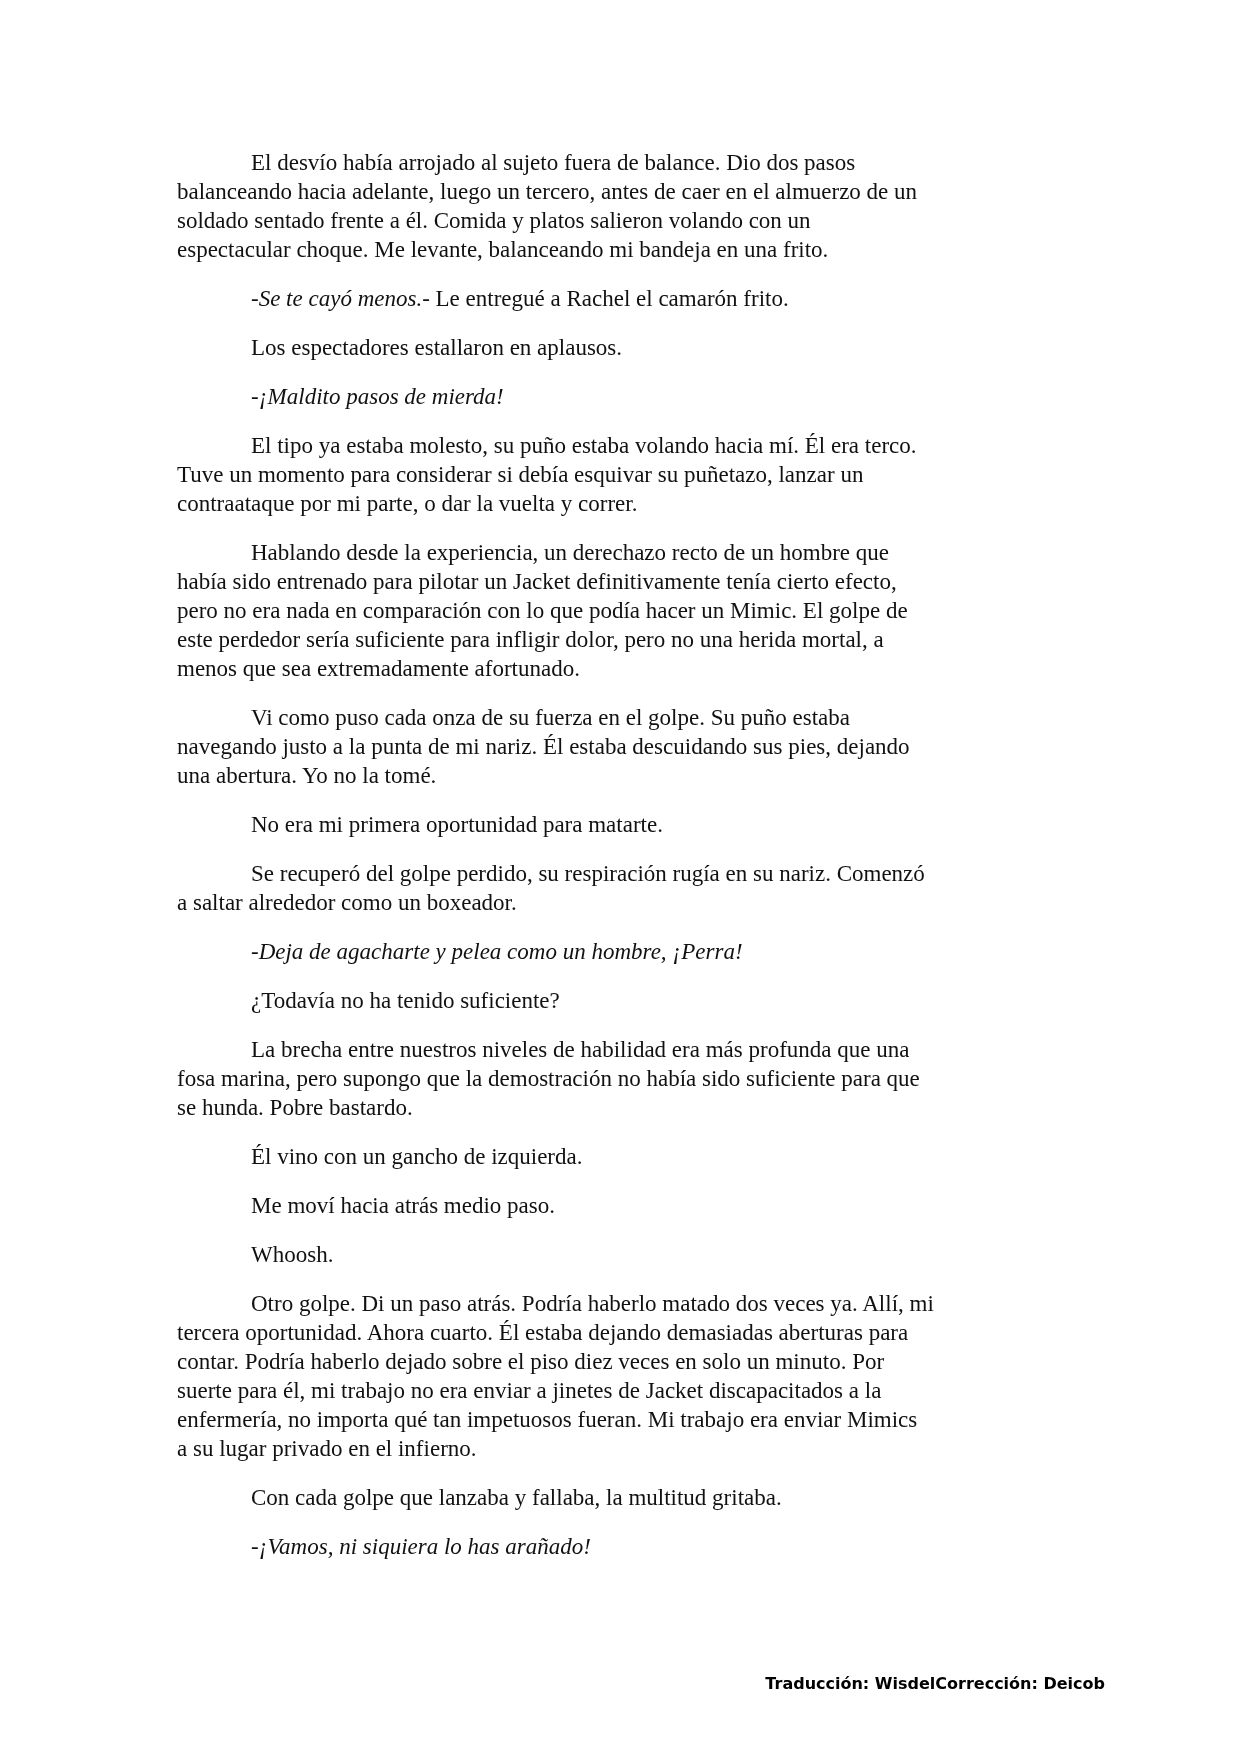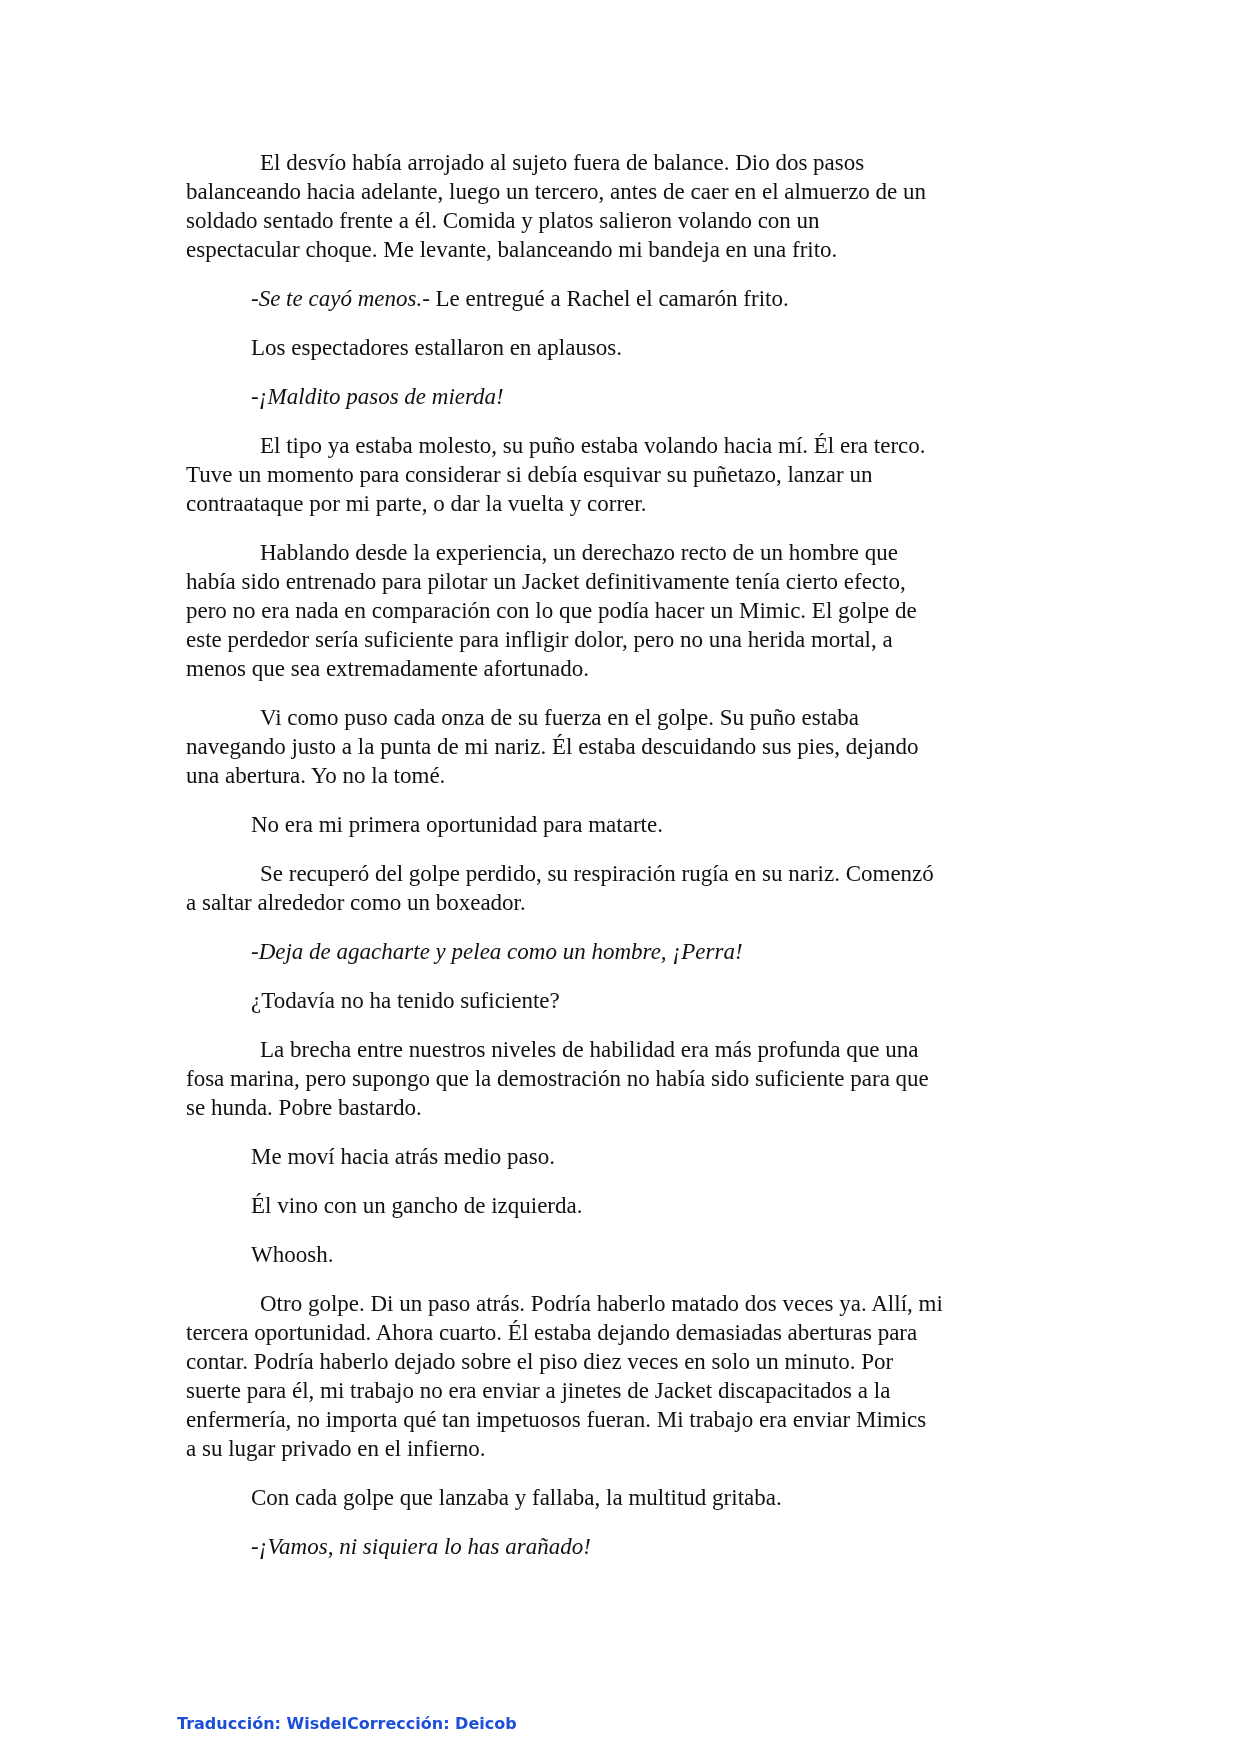"El desvío había arrojado al" .para .line { margin-left: 9px -> none }
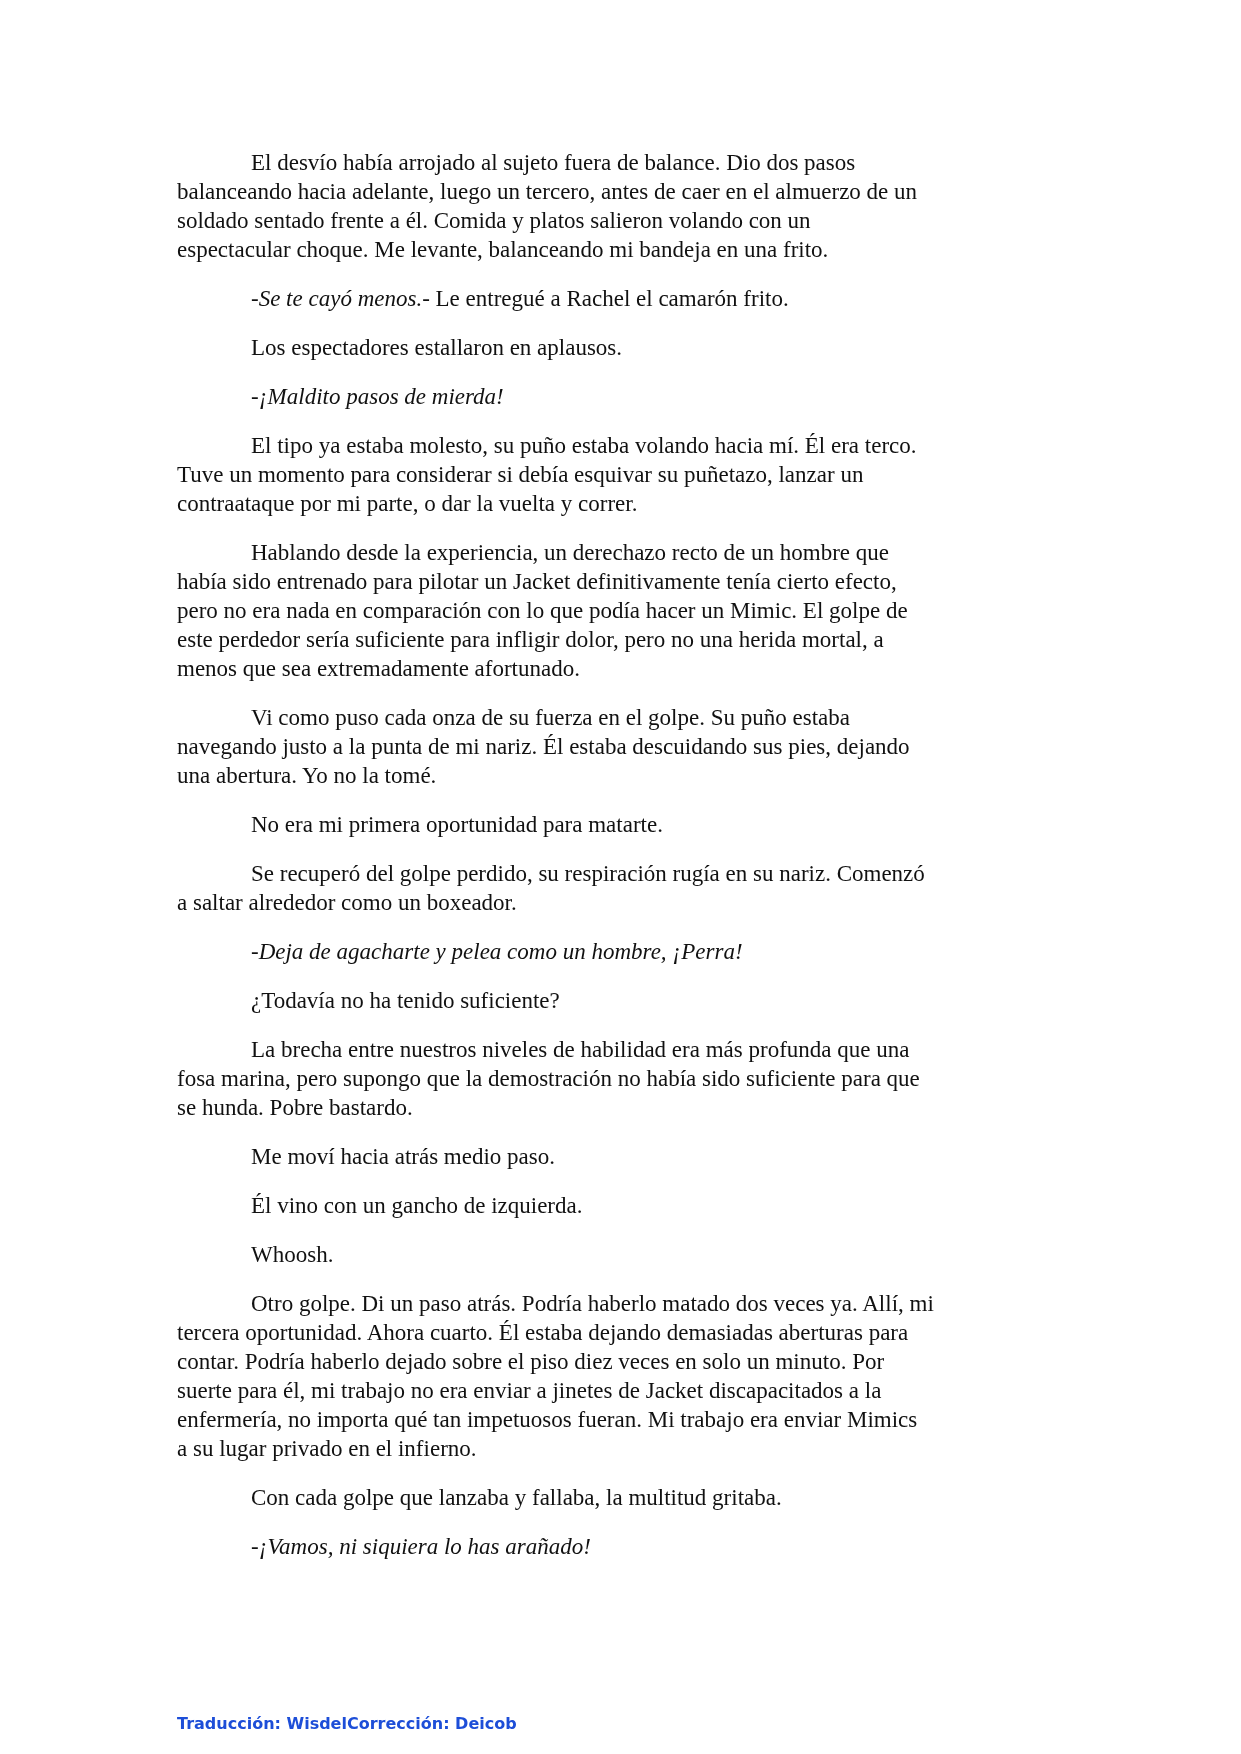"Me moví hacia atrás medio" p.para { order: before "Él vino con un gancho" -> after "Él vino con un gancho" }
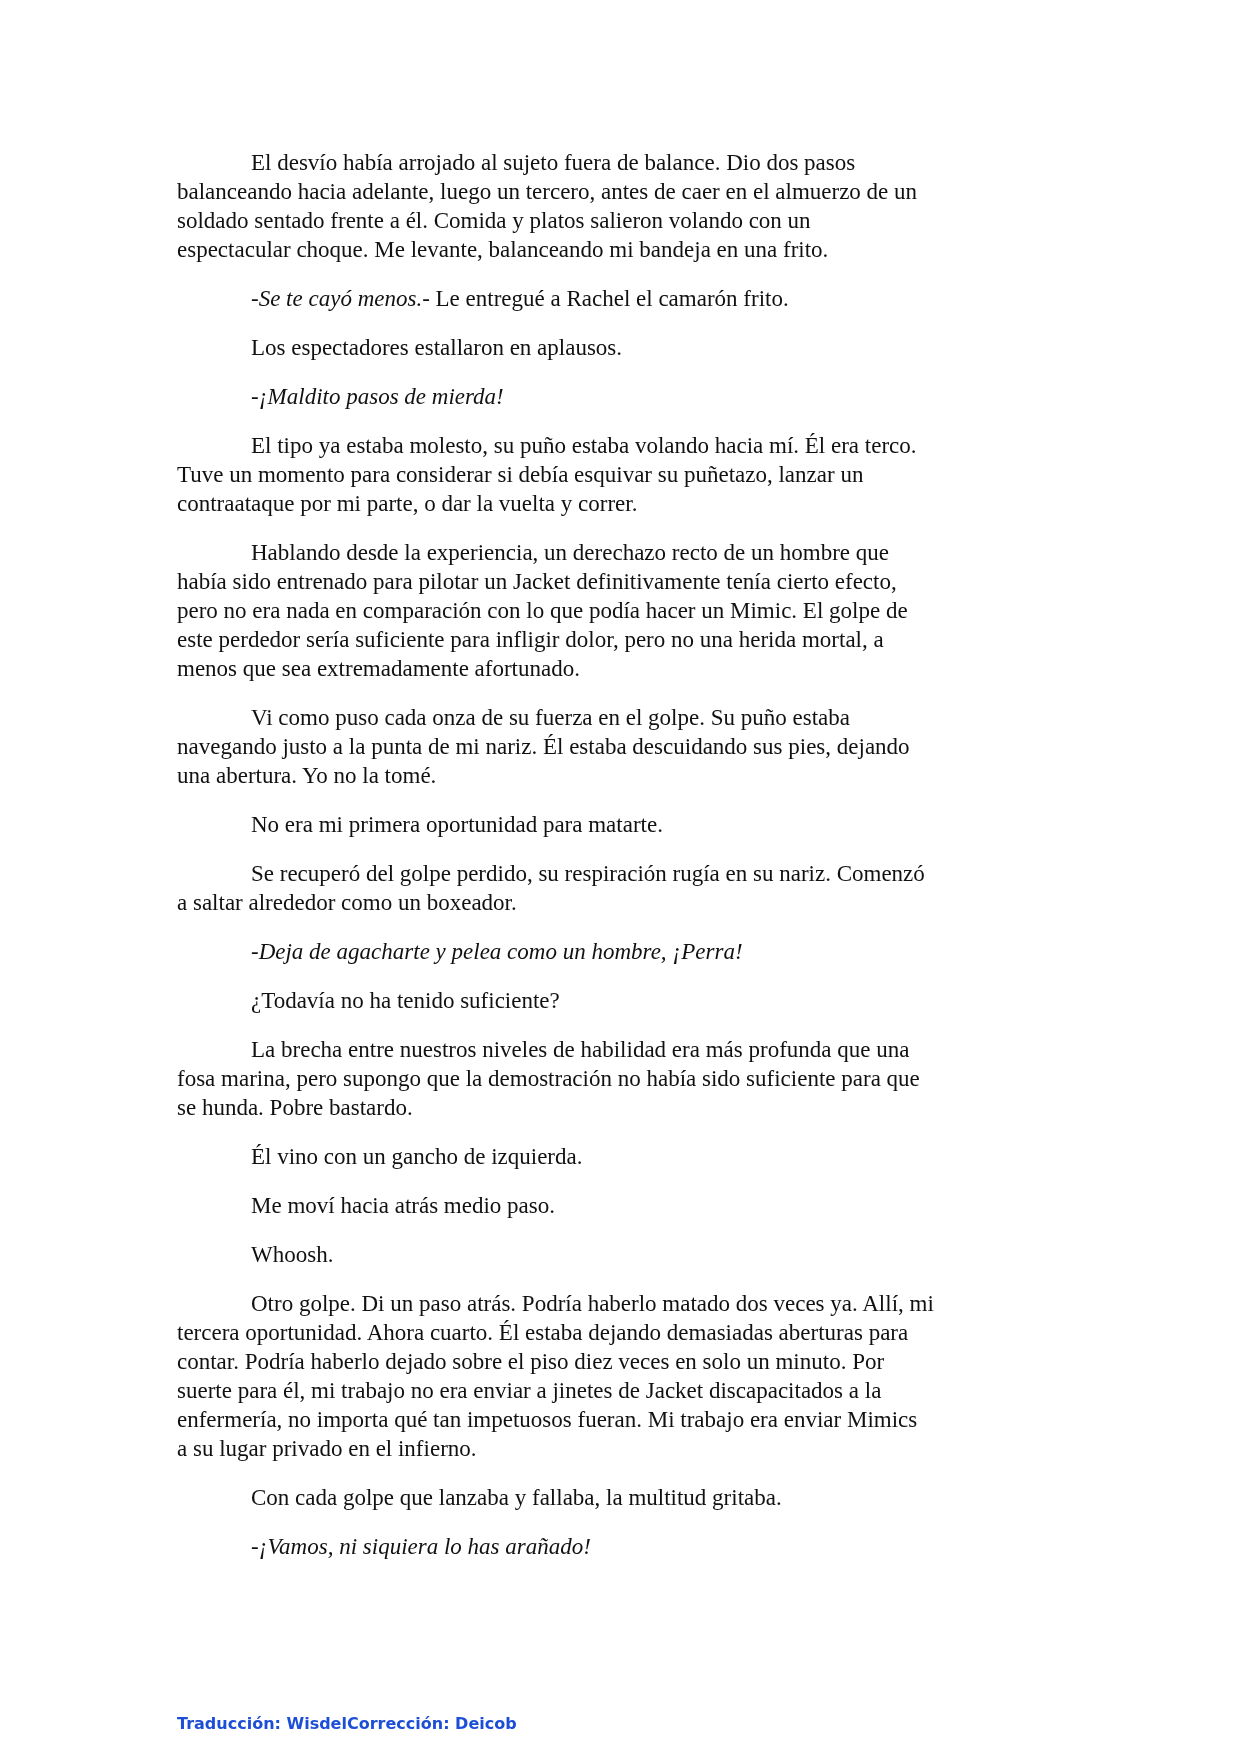"Traducción: Wisdel" .footer { color: #1d4ed8 -> #000000; justify-content: flex-start -> flex-end; margin-top: 40px -> none }
